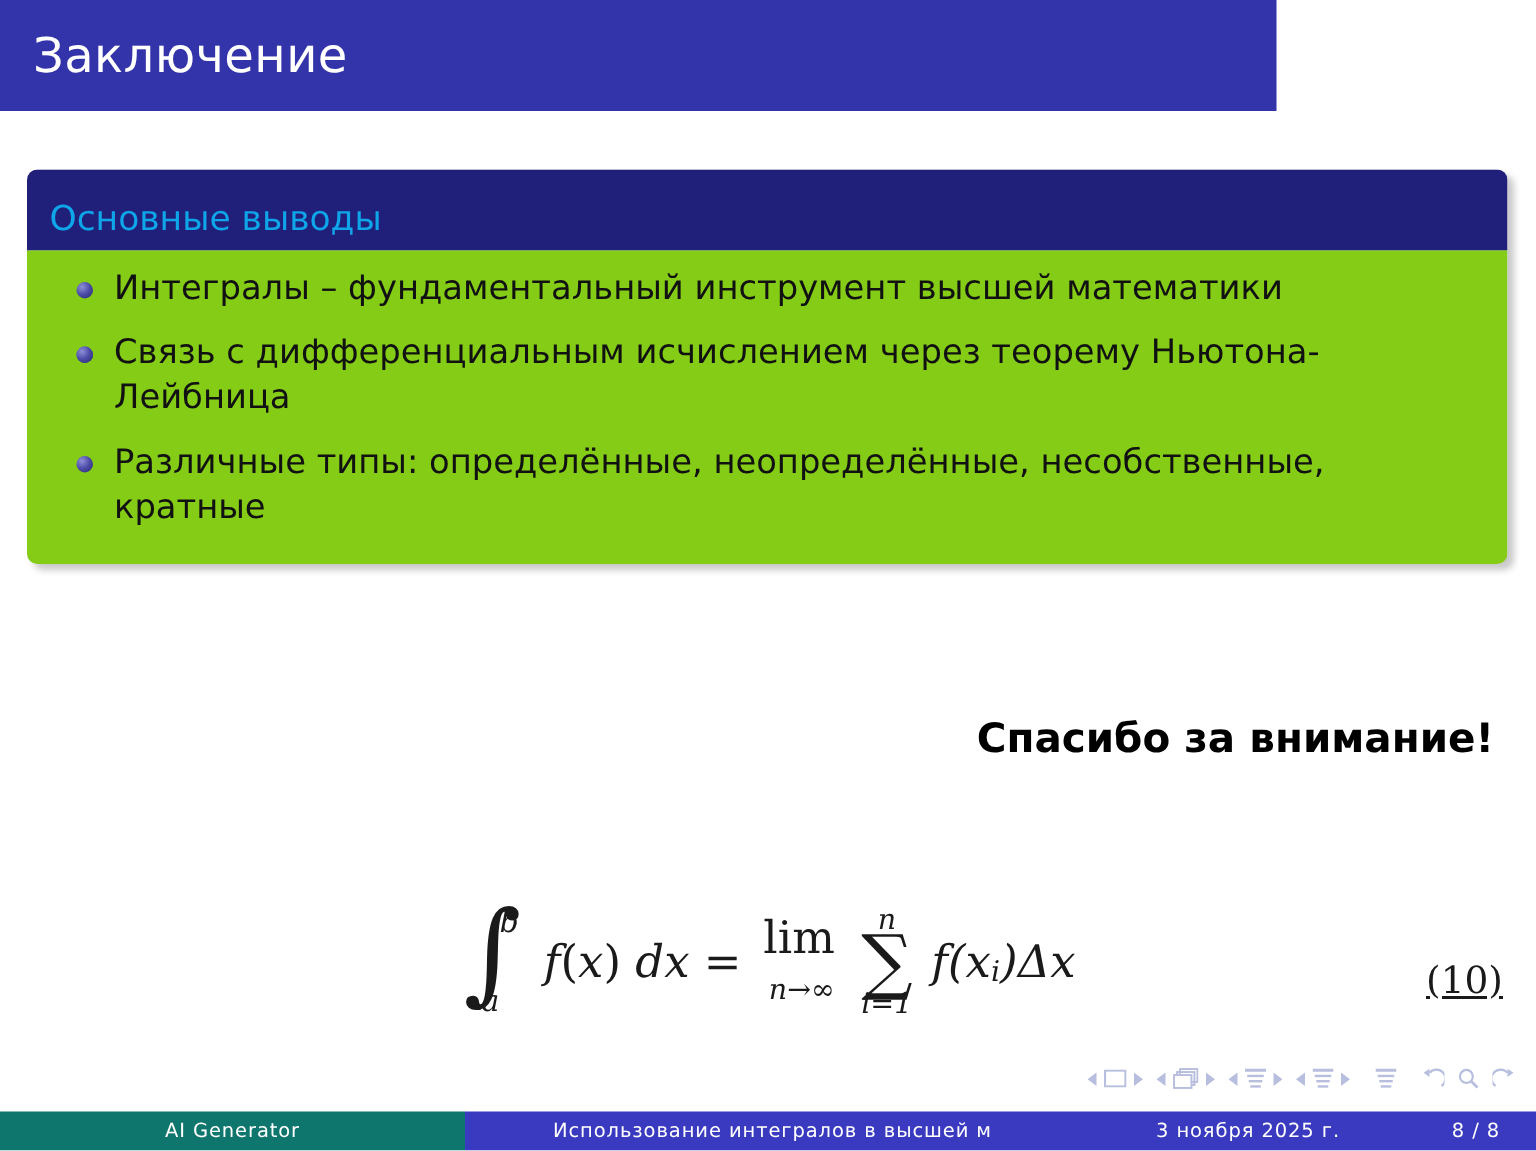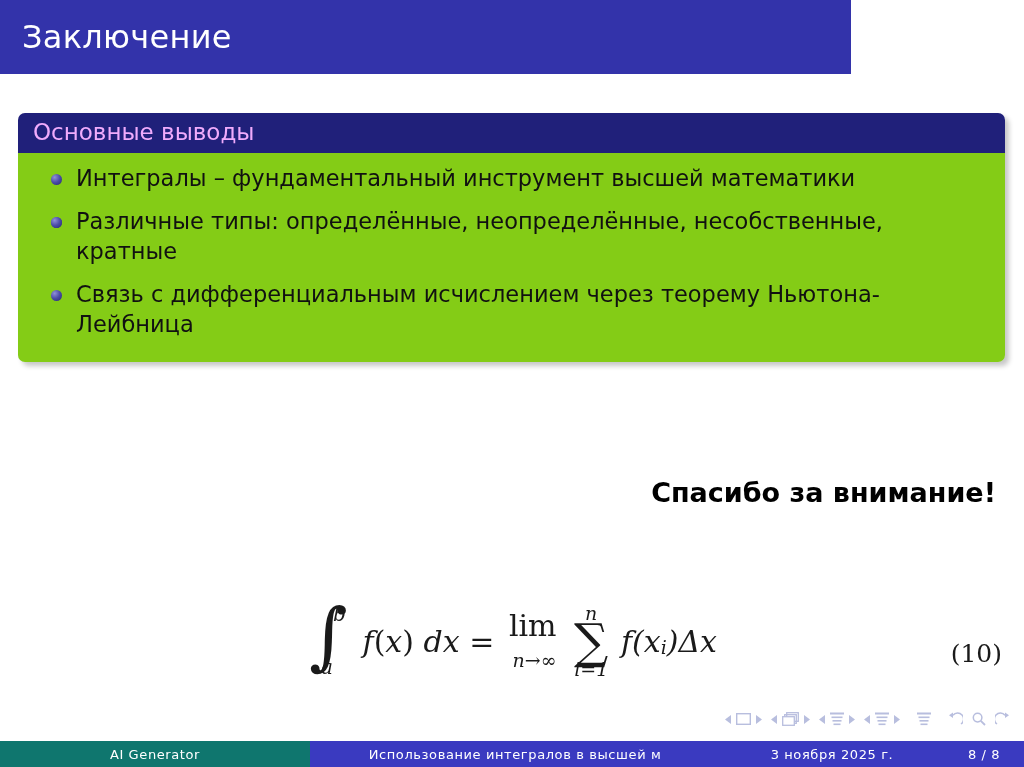"Основные выводы" #block-title { color: #f0abfc -> #0ea5e9; padding: 6px 0 7px 15px -> 20px 0 7px 15px }
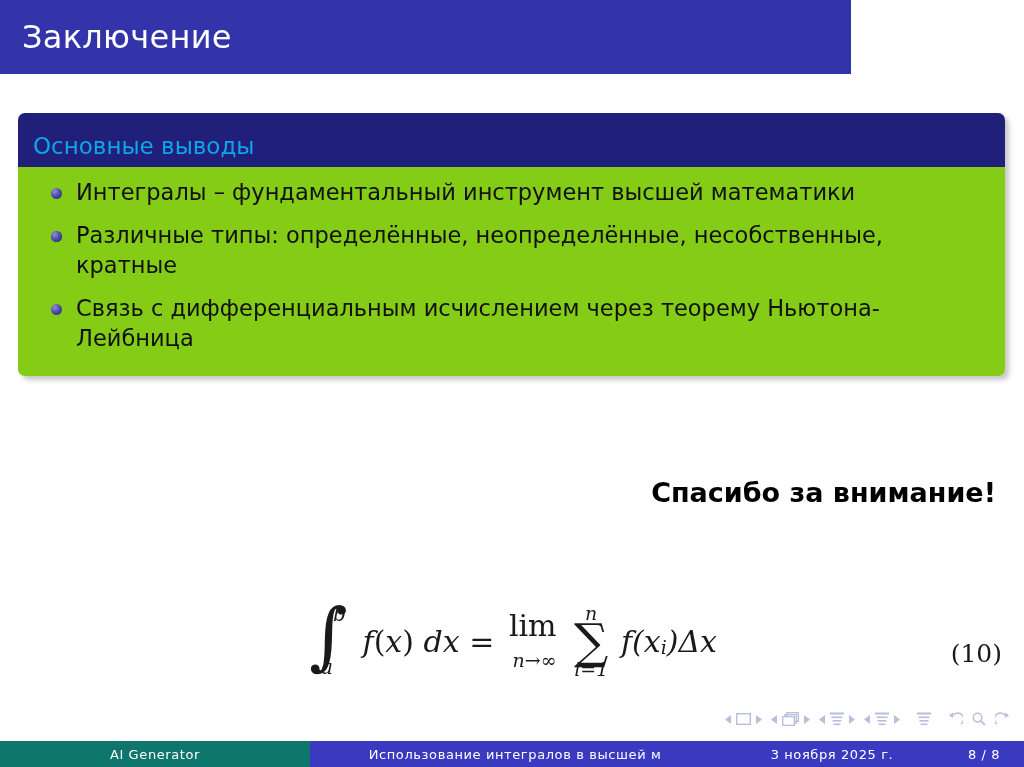"Различные типы: определённые," li { order: before "Связь с дифференциальным исчислением" -> after "Связь с дифференциальным исчислением" }
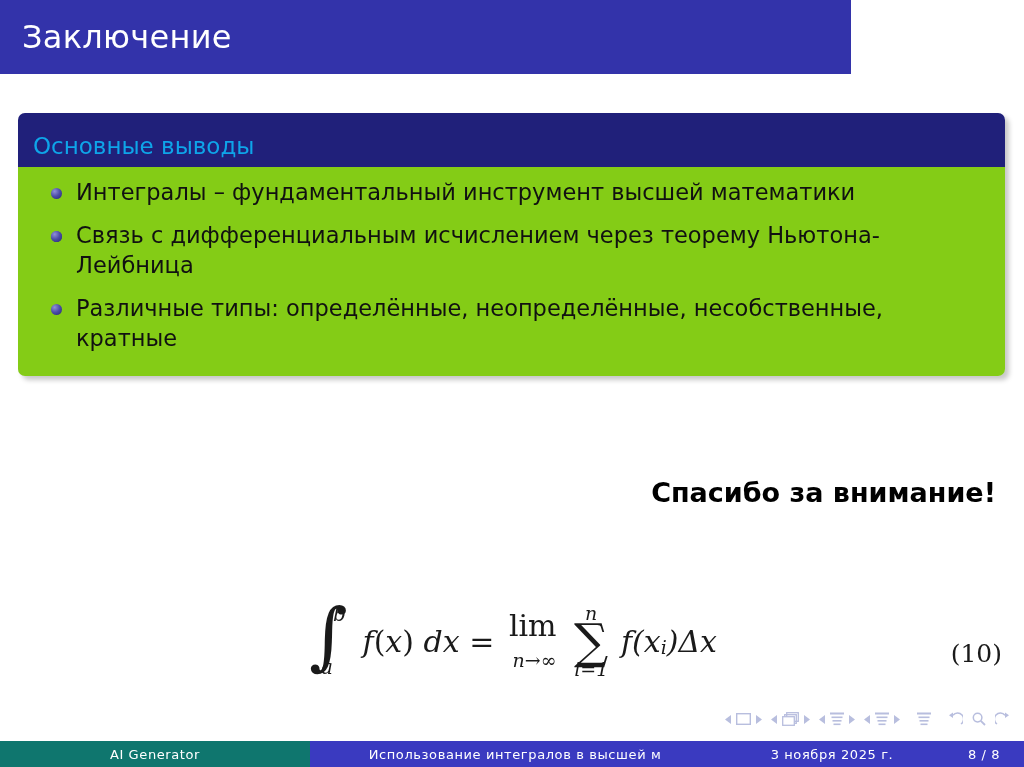"(10)" #equation-number { text-decoration: none -> underline }
